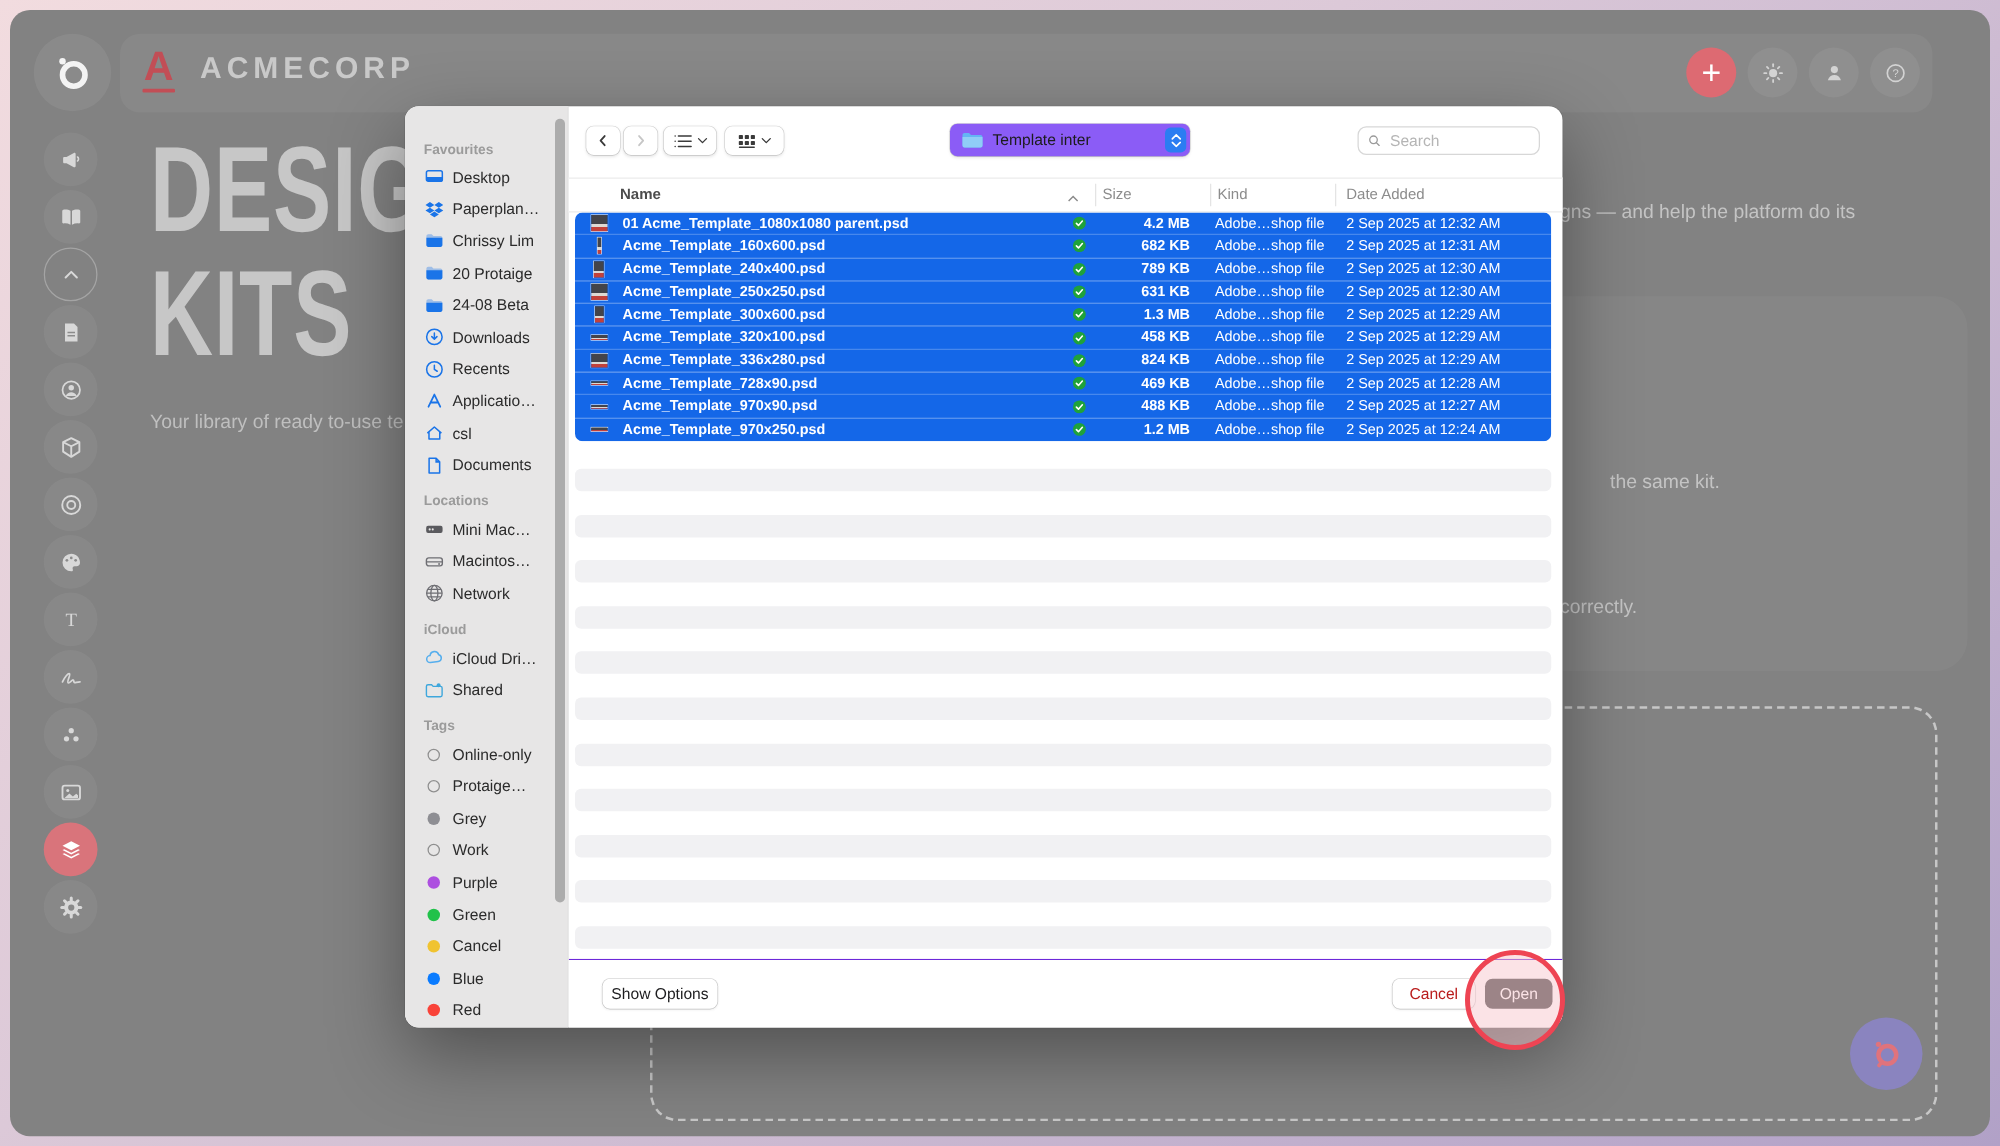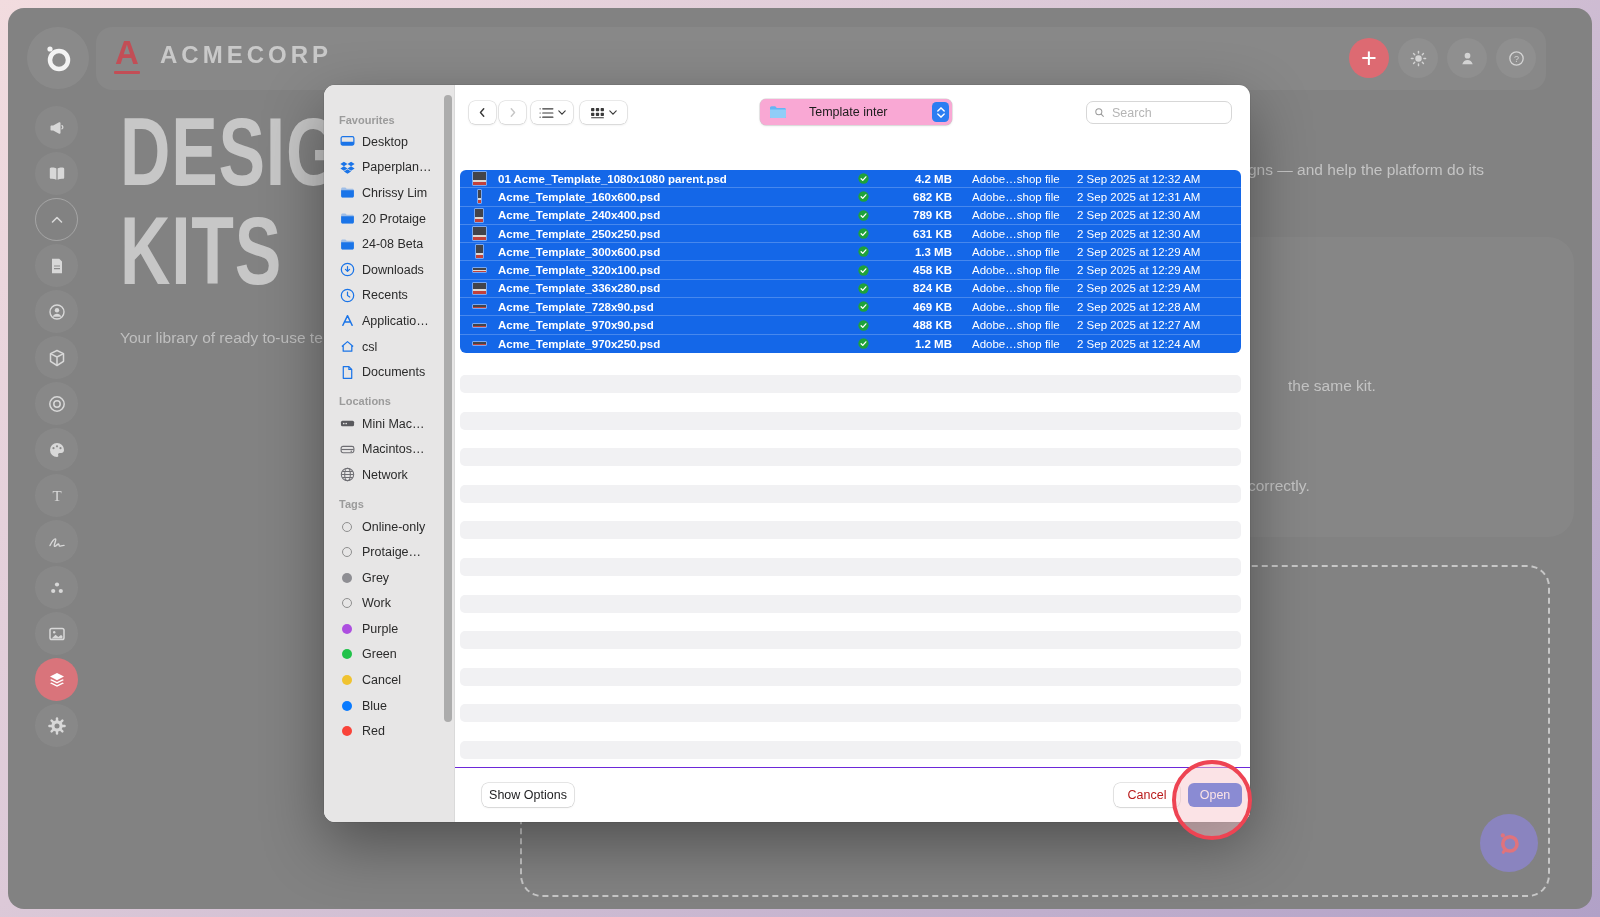"Template inter" .tb-folder { background: #f9a8d4 -> #8b5cf6; gap: 22px -> 7px }
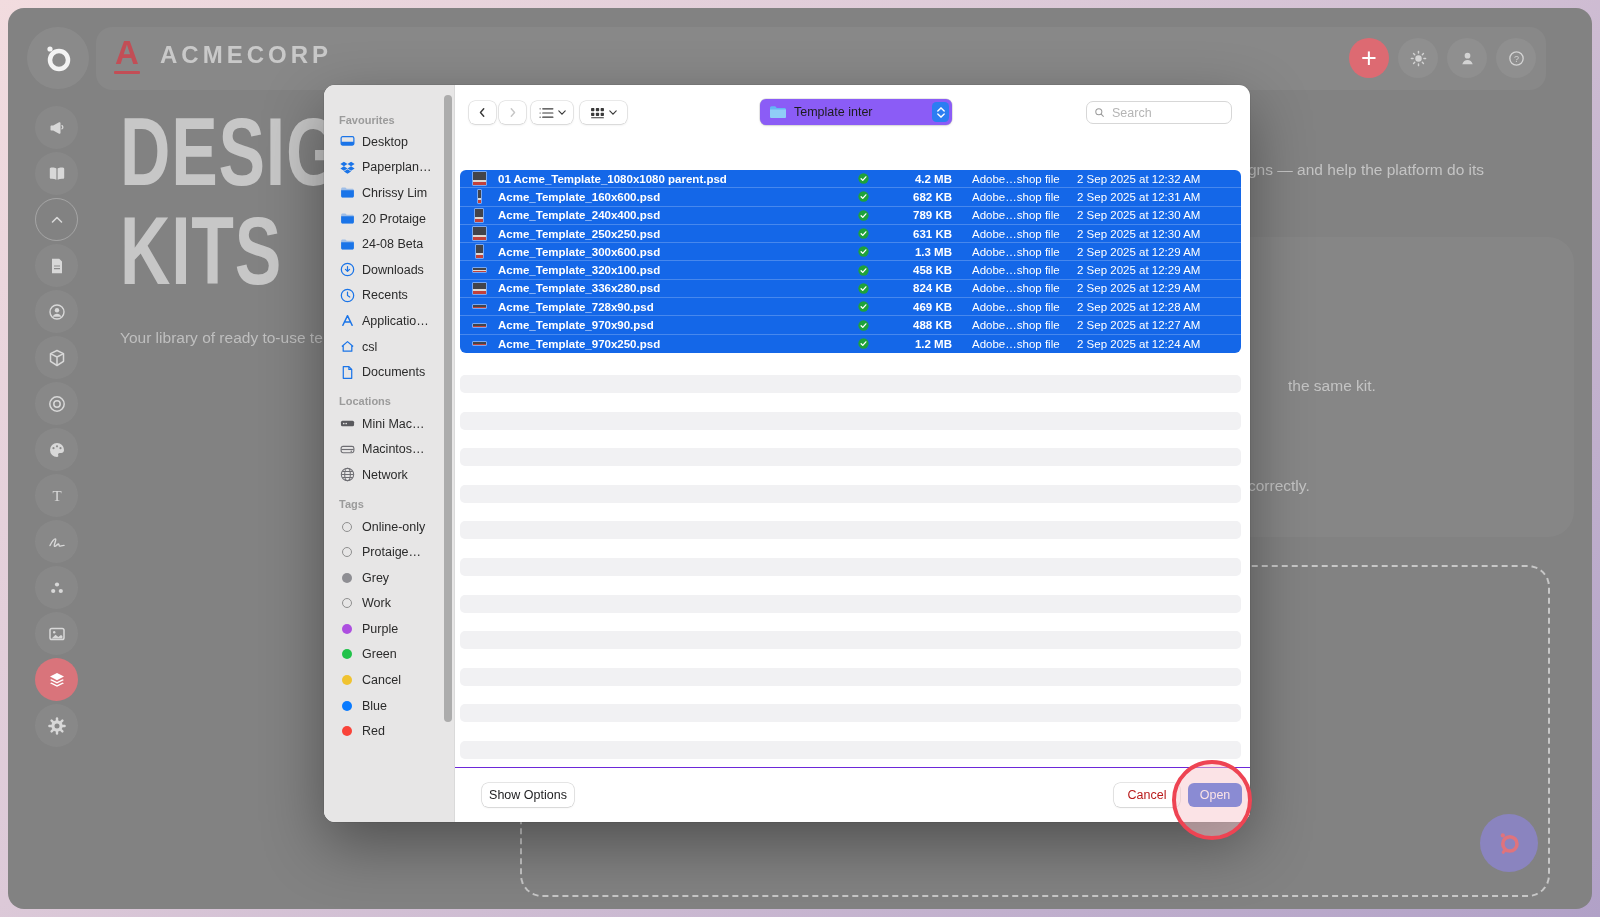"Name" div.list-head { html: none -> <div> <span>Name</span> <span><svg> <path></path> </svg></span> <div></div> <span>Size</span> <div></div> <span>Kind</span> <div></div> <span>Date Added</span> </div> }
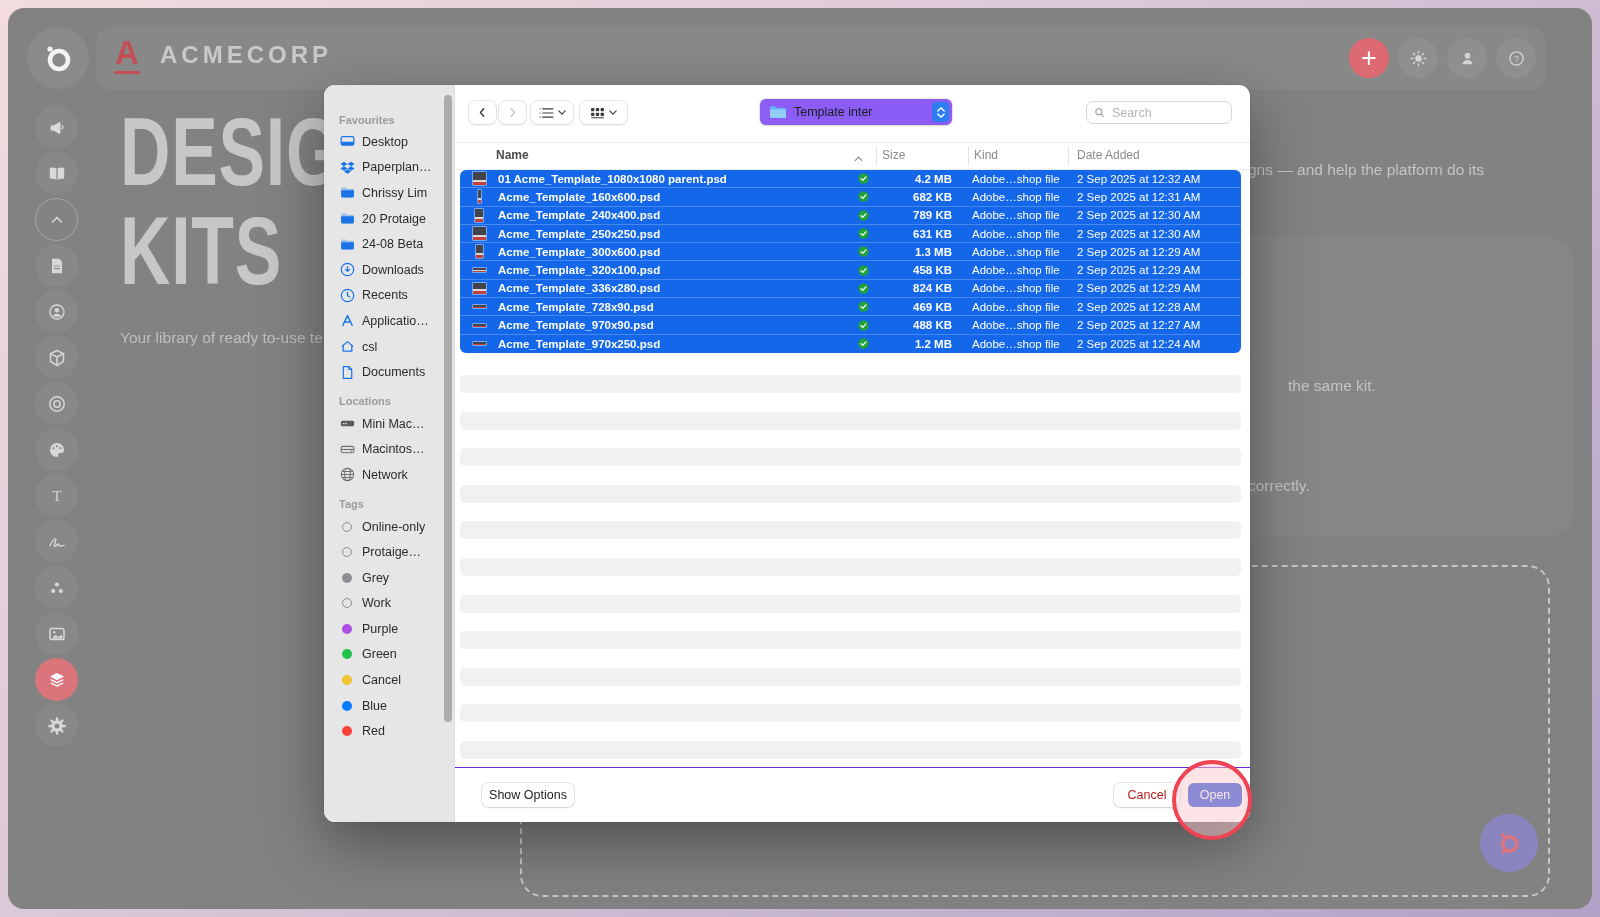"iCloud" div.sb-section { html: none -> <div> <div>iCloud</div> <div> <span> <svg> <path></path> </svg> </span> <span>iCloud Dri…</span> </div> <div> <span> <svg> <path></path> <circle></circle> </svg> </span> <span>Shared</span> </div> </div> }
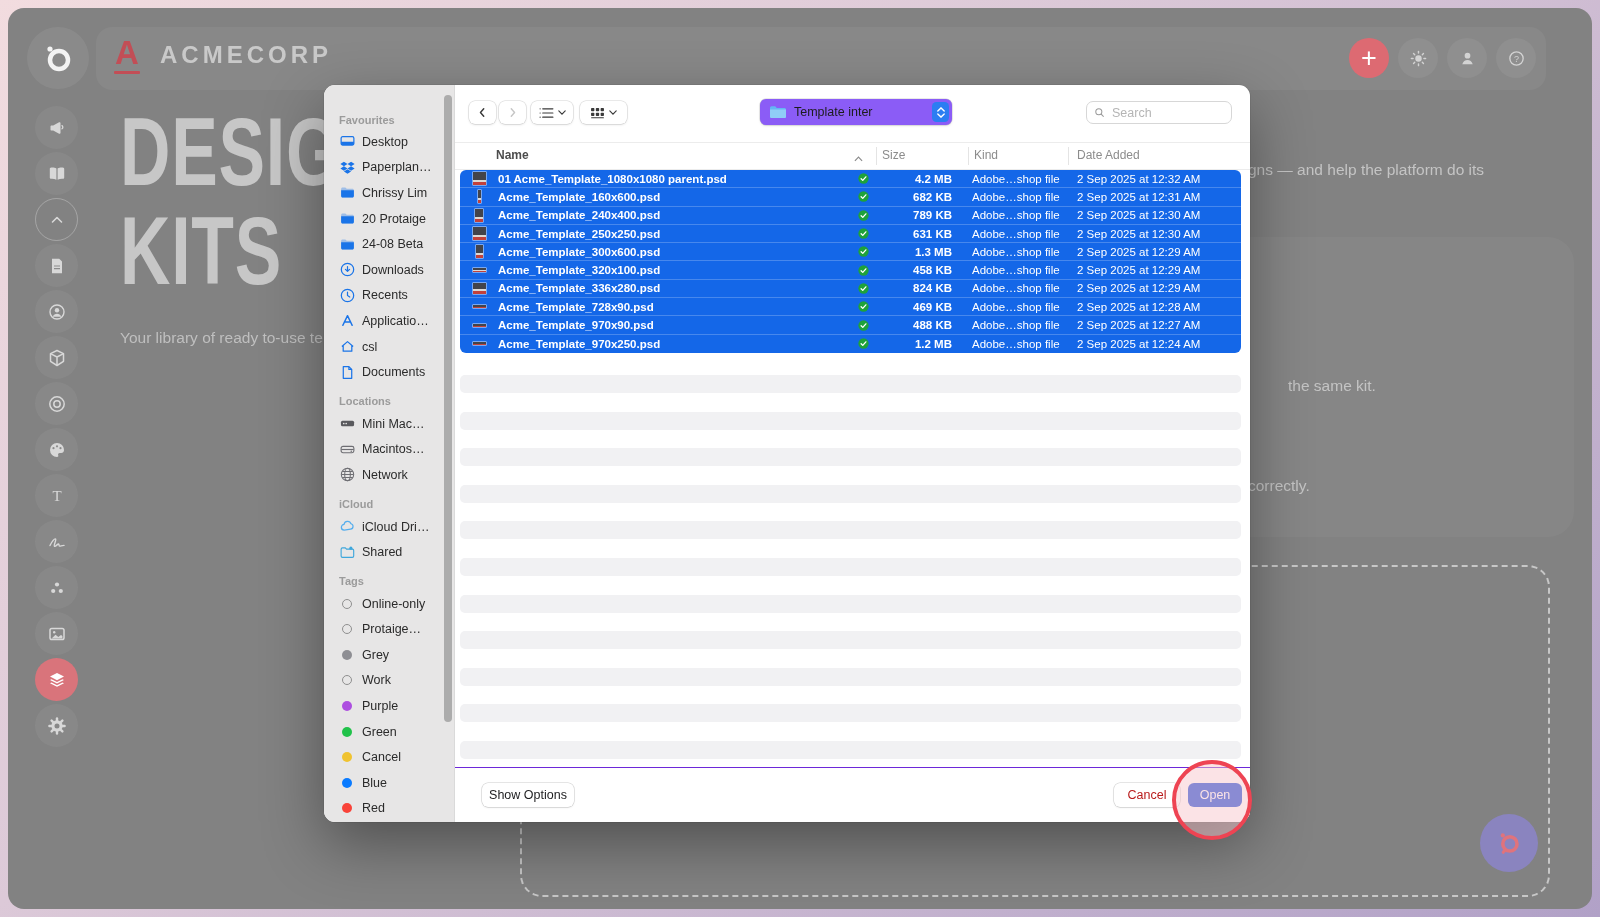"Open" .btn-open { background: #1d4ed8 -> #404040 }
